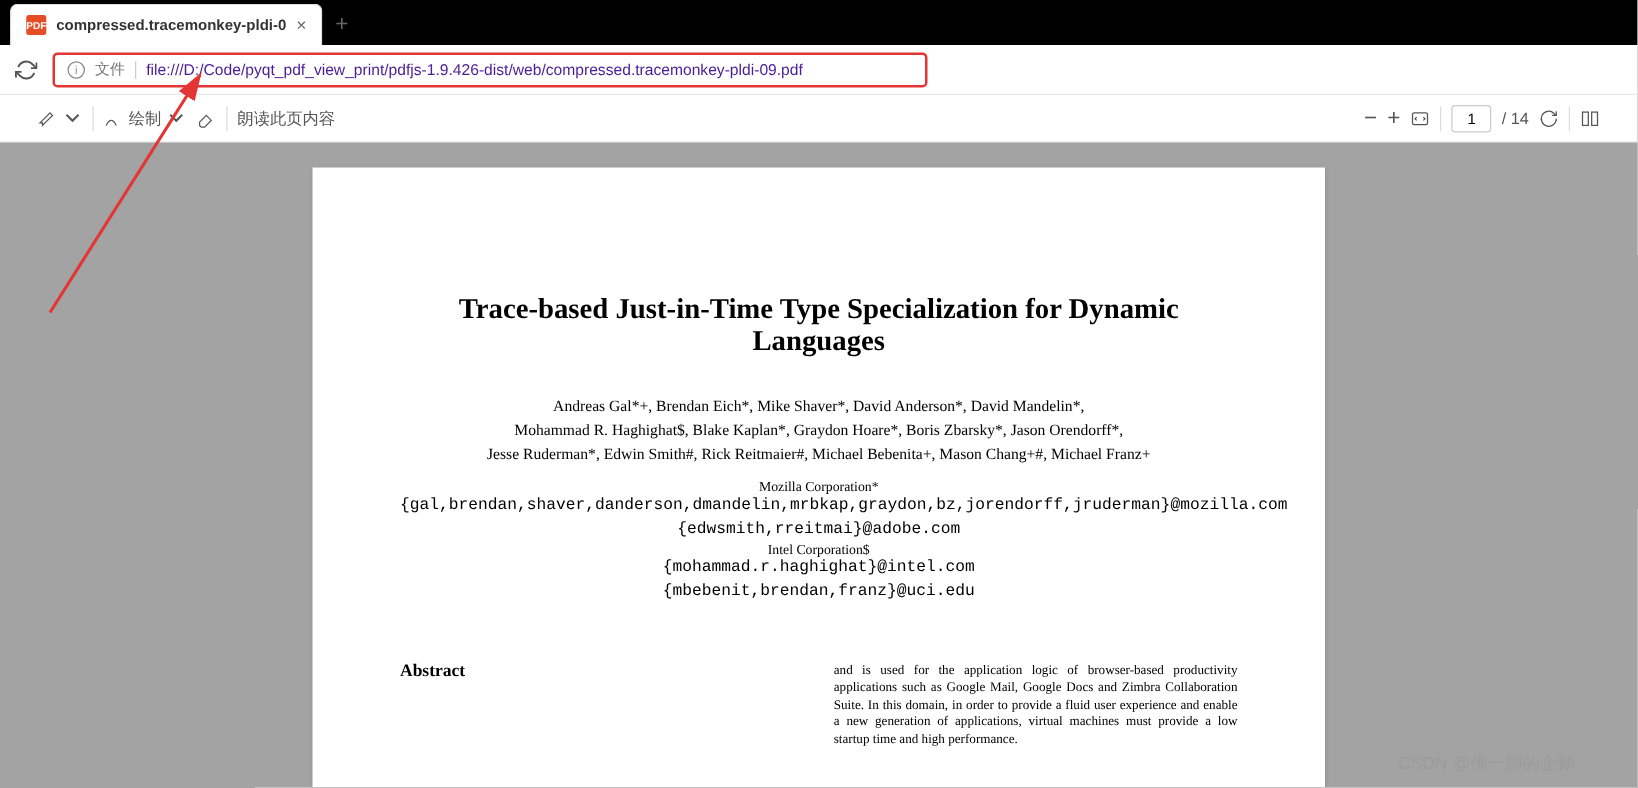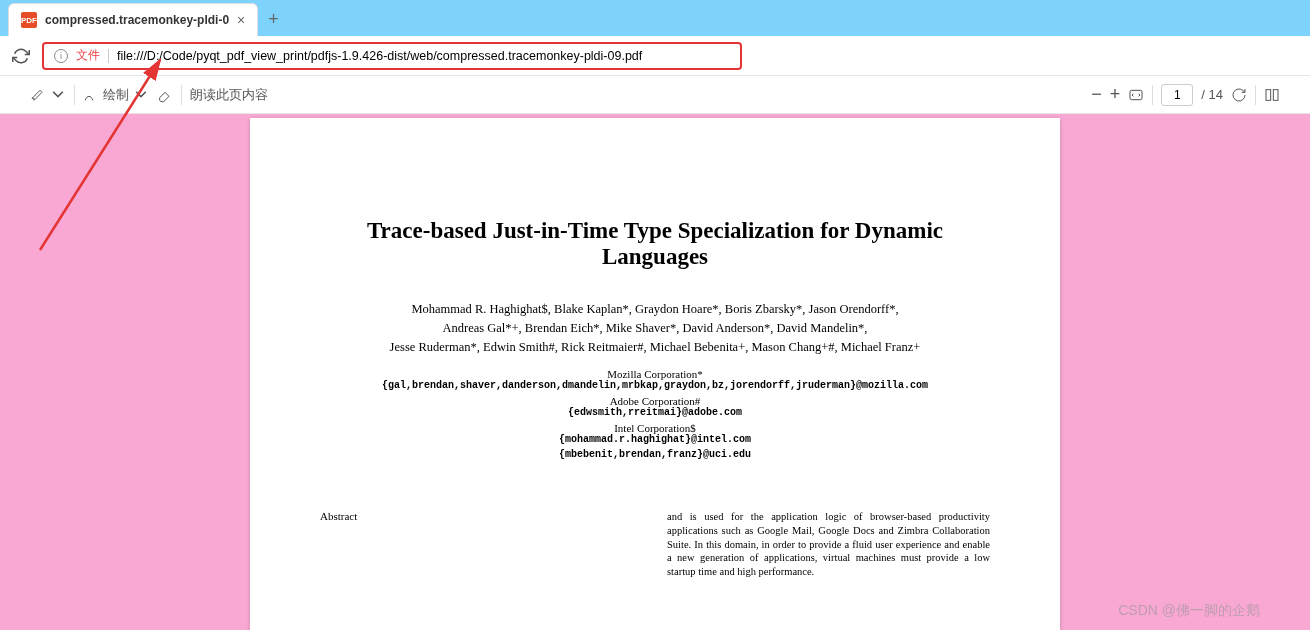"PDF" .tab-bar { background: #7dd3fc -> #000000 }
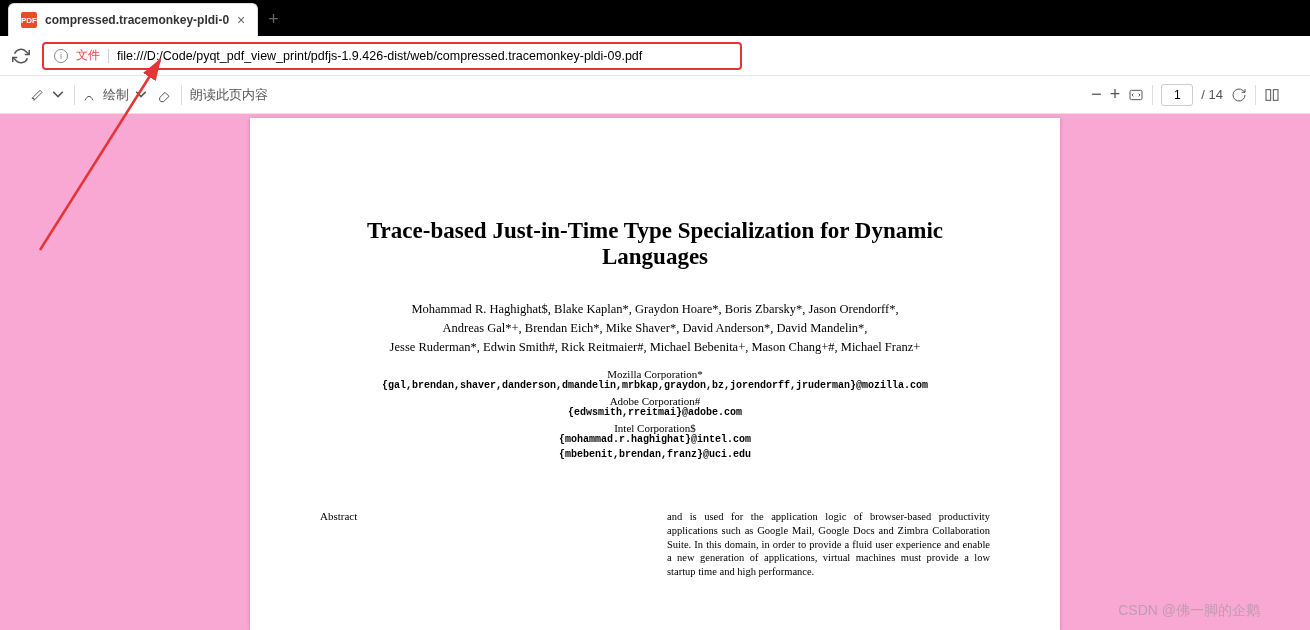"文件" .file-label { color: #ef4444 -> #737373 }
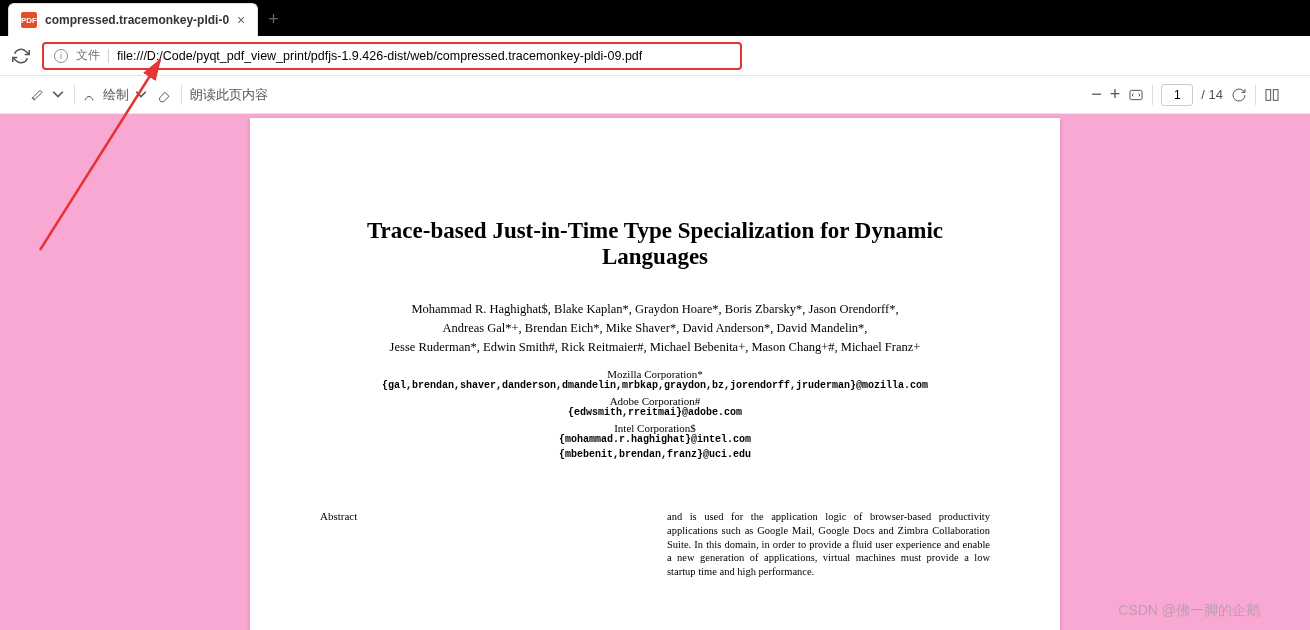"file:///D:/Code/pyqt_pdf_view_print/pdfj" .url-text { color: #000000 -> #4c1d95 }
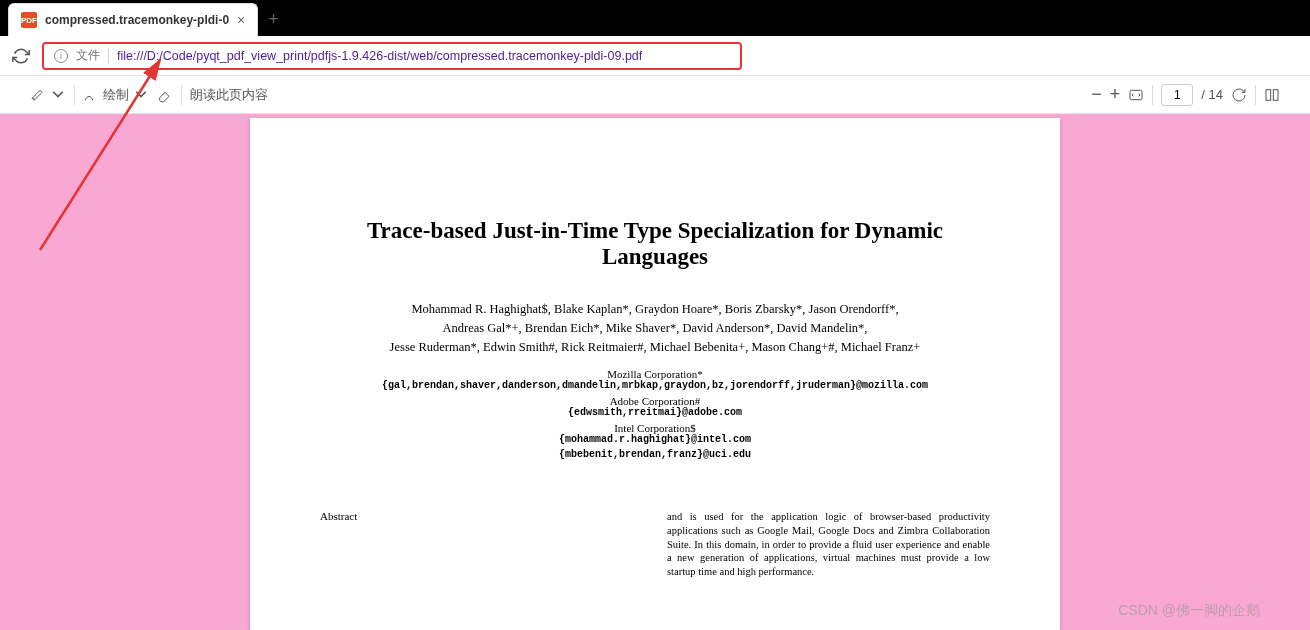"Trace-based Just-in-Time Type" .viewer-area { background: #f9a8d4 -> #a3a3a3; padding-top: 4px -> 20px }
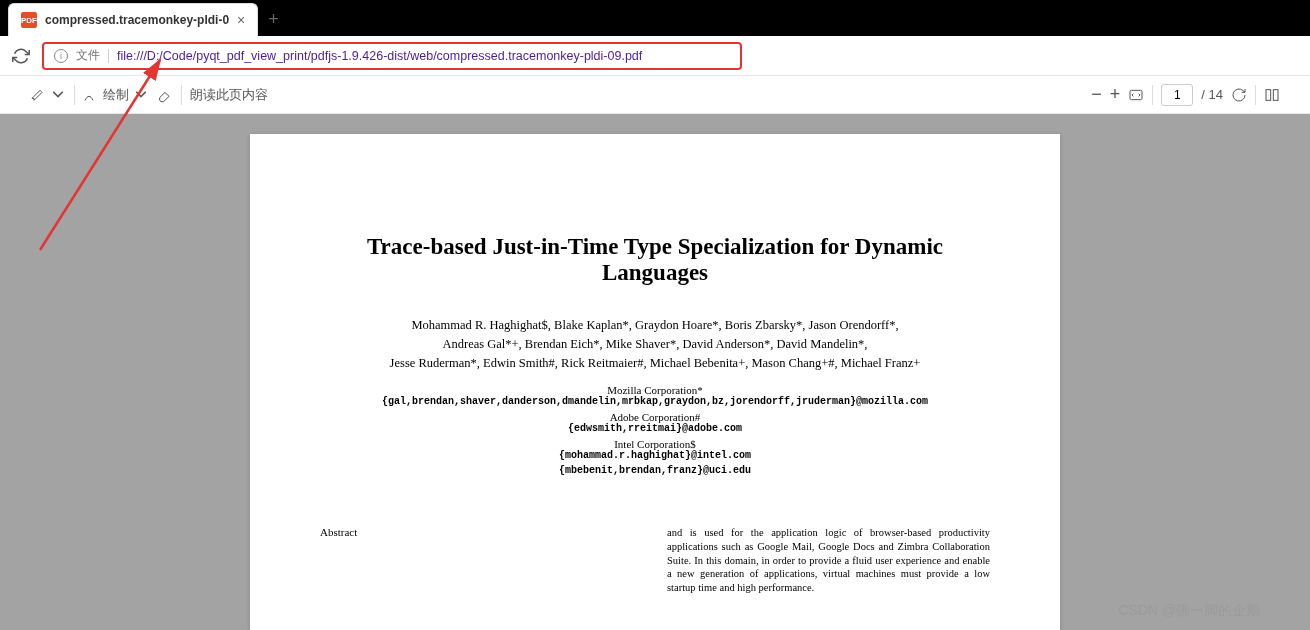"Mohammad R. Haghighat$, Blake Kaplan*," div { order: before "Andreas Gal*+, Brendan Eich*, Mike" -> after "Andreas Gal*+, Brendan Eich*, Mike" }
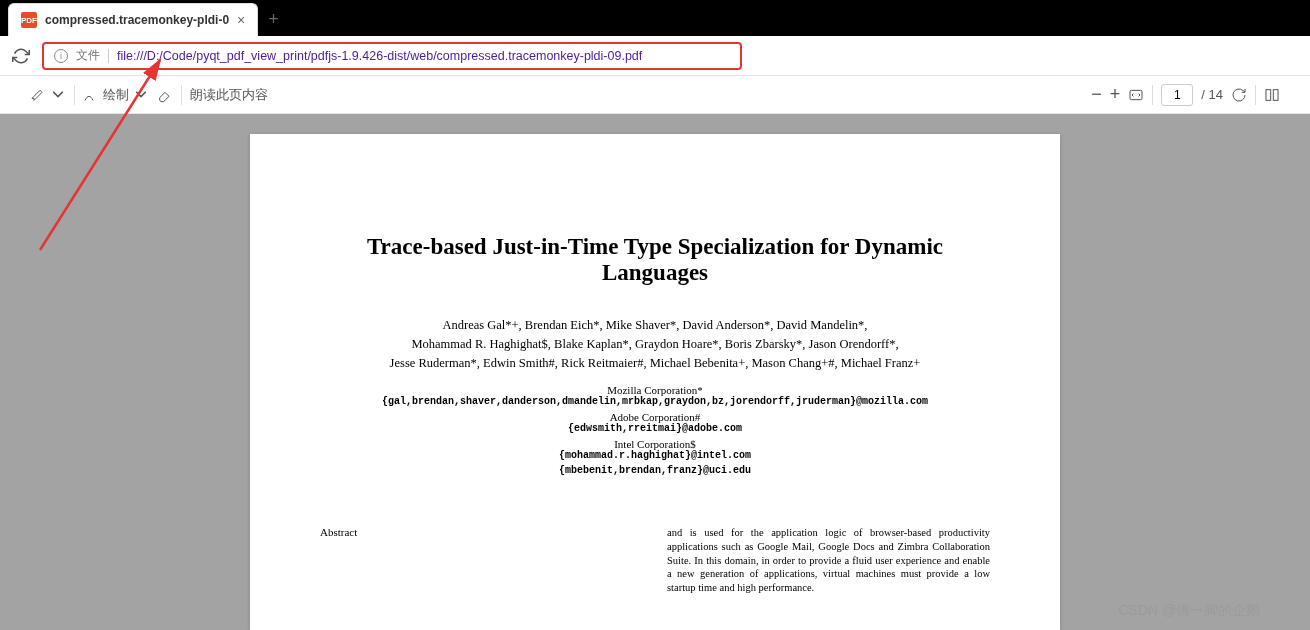"{gal,brendan,shaver,danderson,dmandelin," .affil-email { font-size: 10px -> 13px; font-weight: bold -> none }
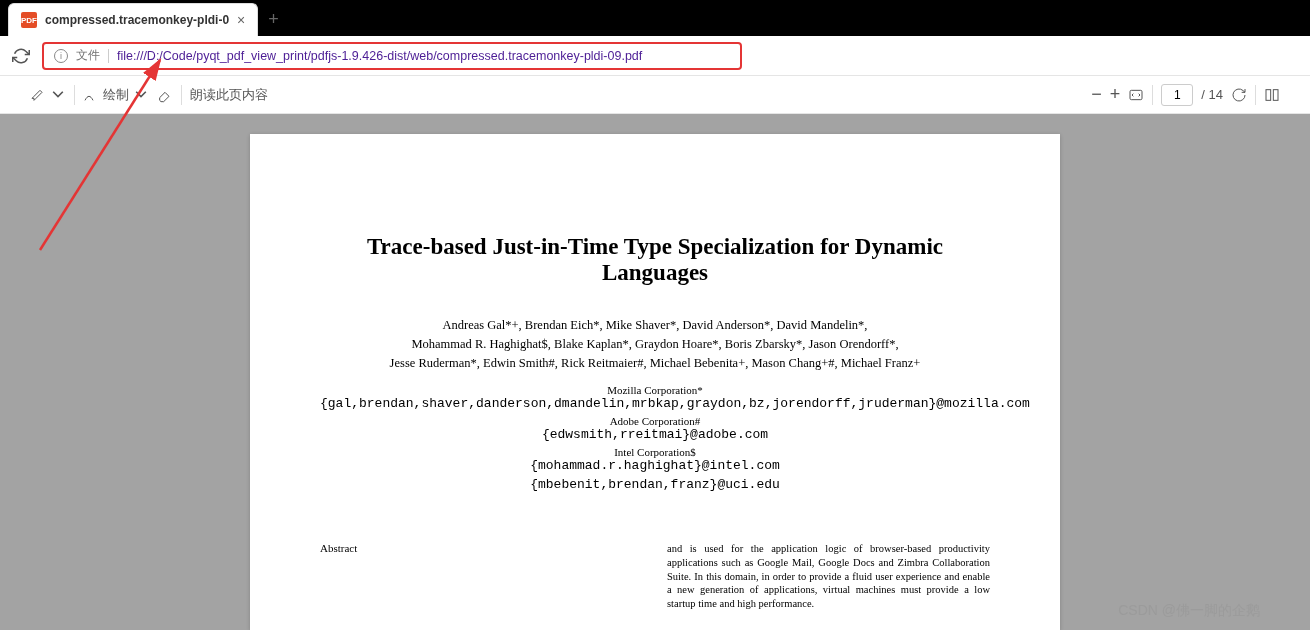"Adobe Corporation#" div { html: <div>Adobe Corporation#</div> -> none }
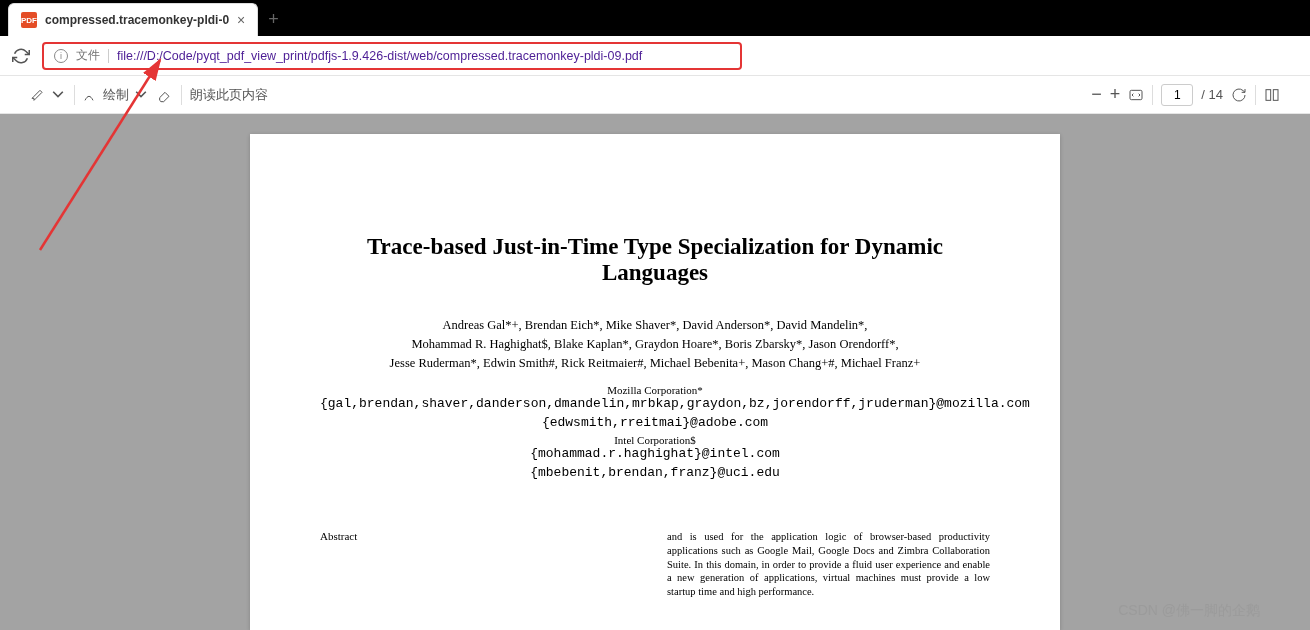"Abstract" .abstract-heading { font-size: 11px -> 14px; font-weight: normal -> bold }
